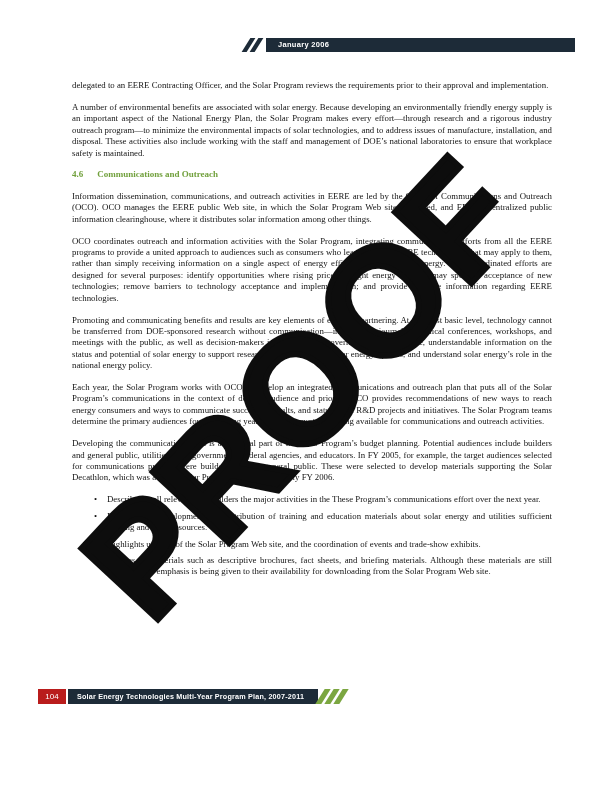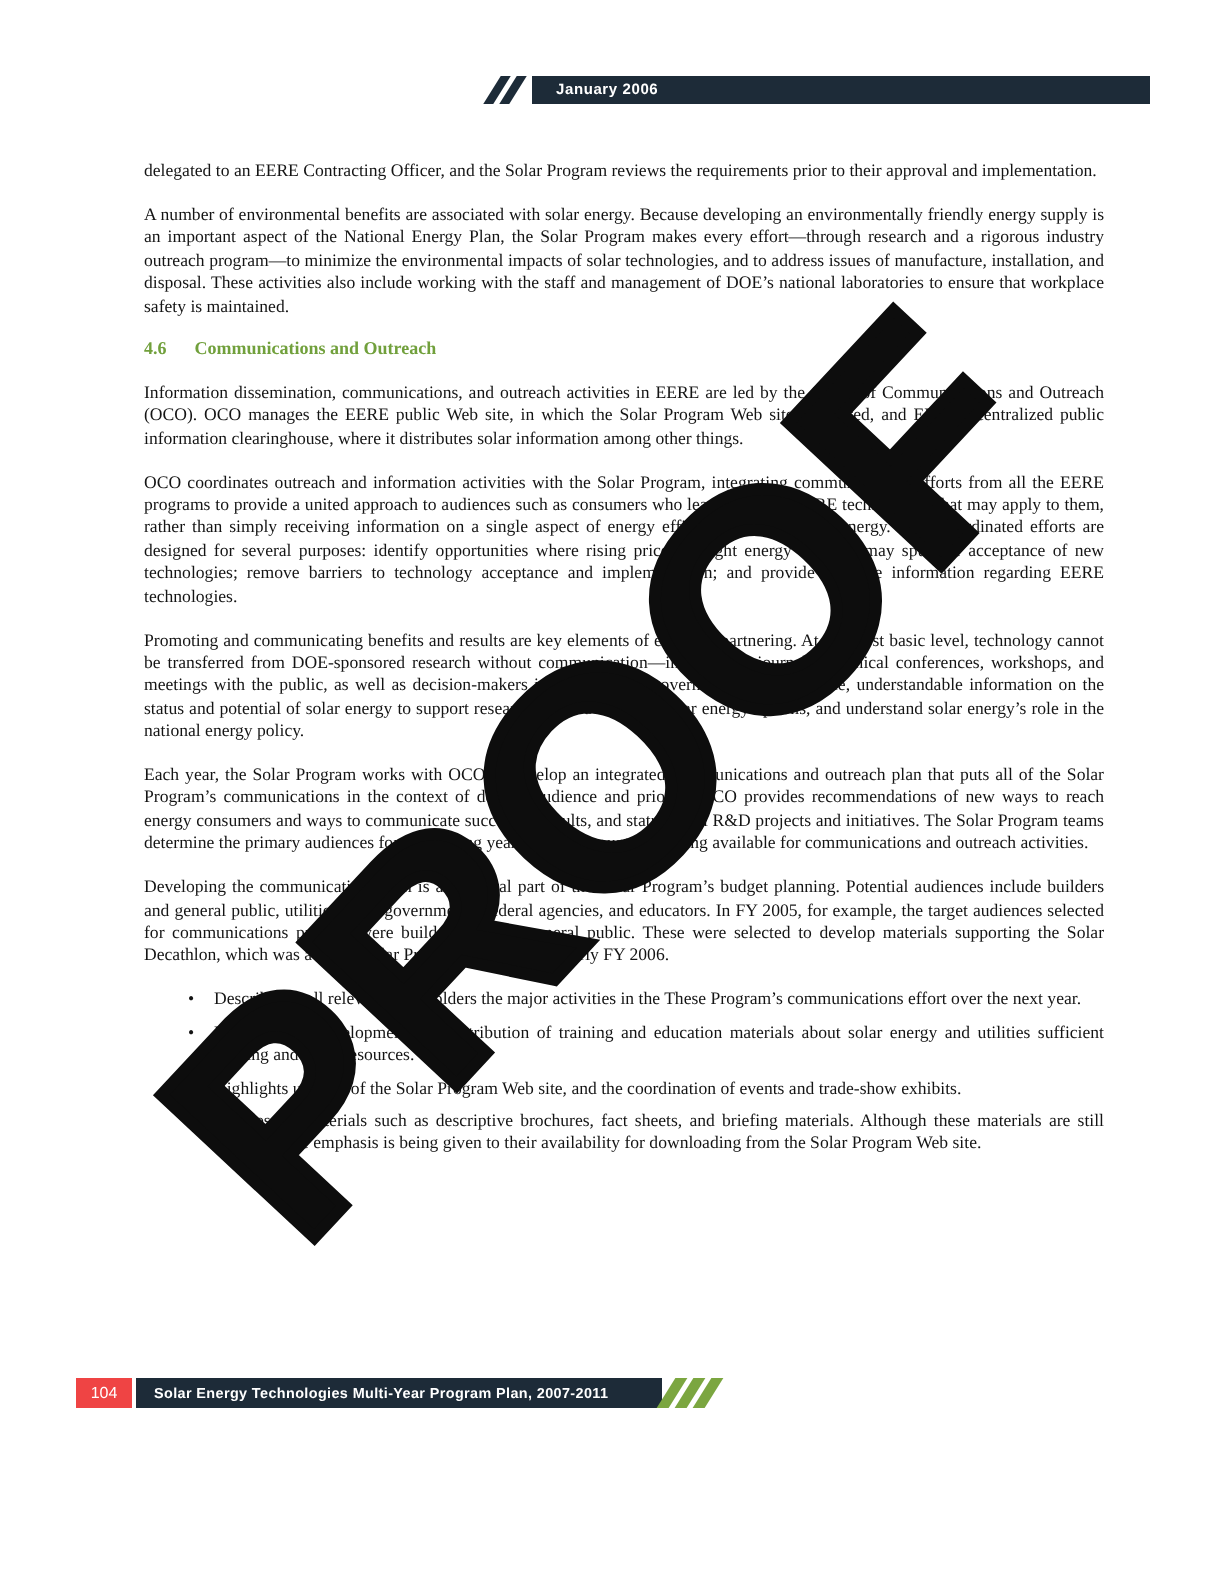"104" .page-num-box { background: #ef4444 -> #b91c1c }
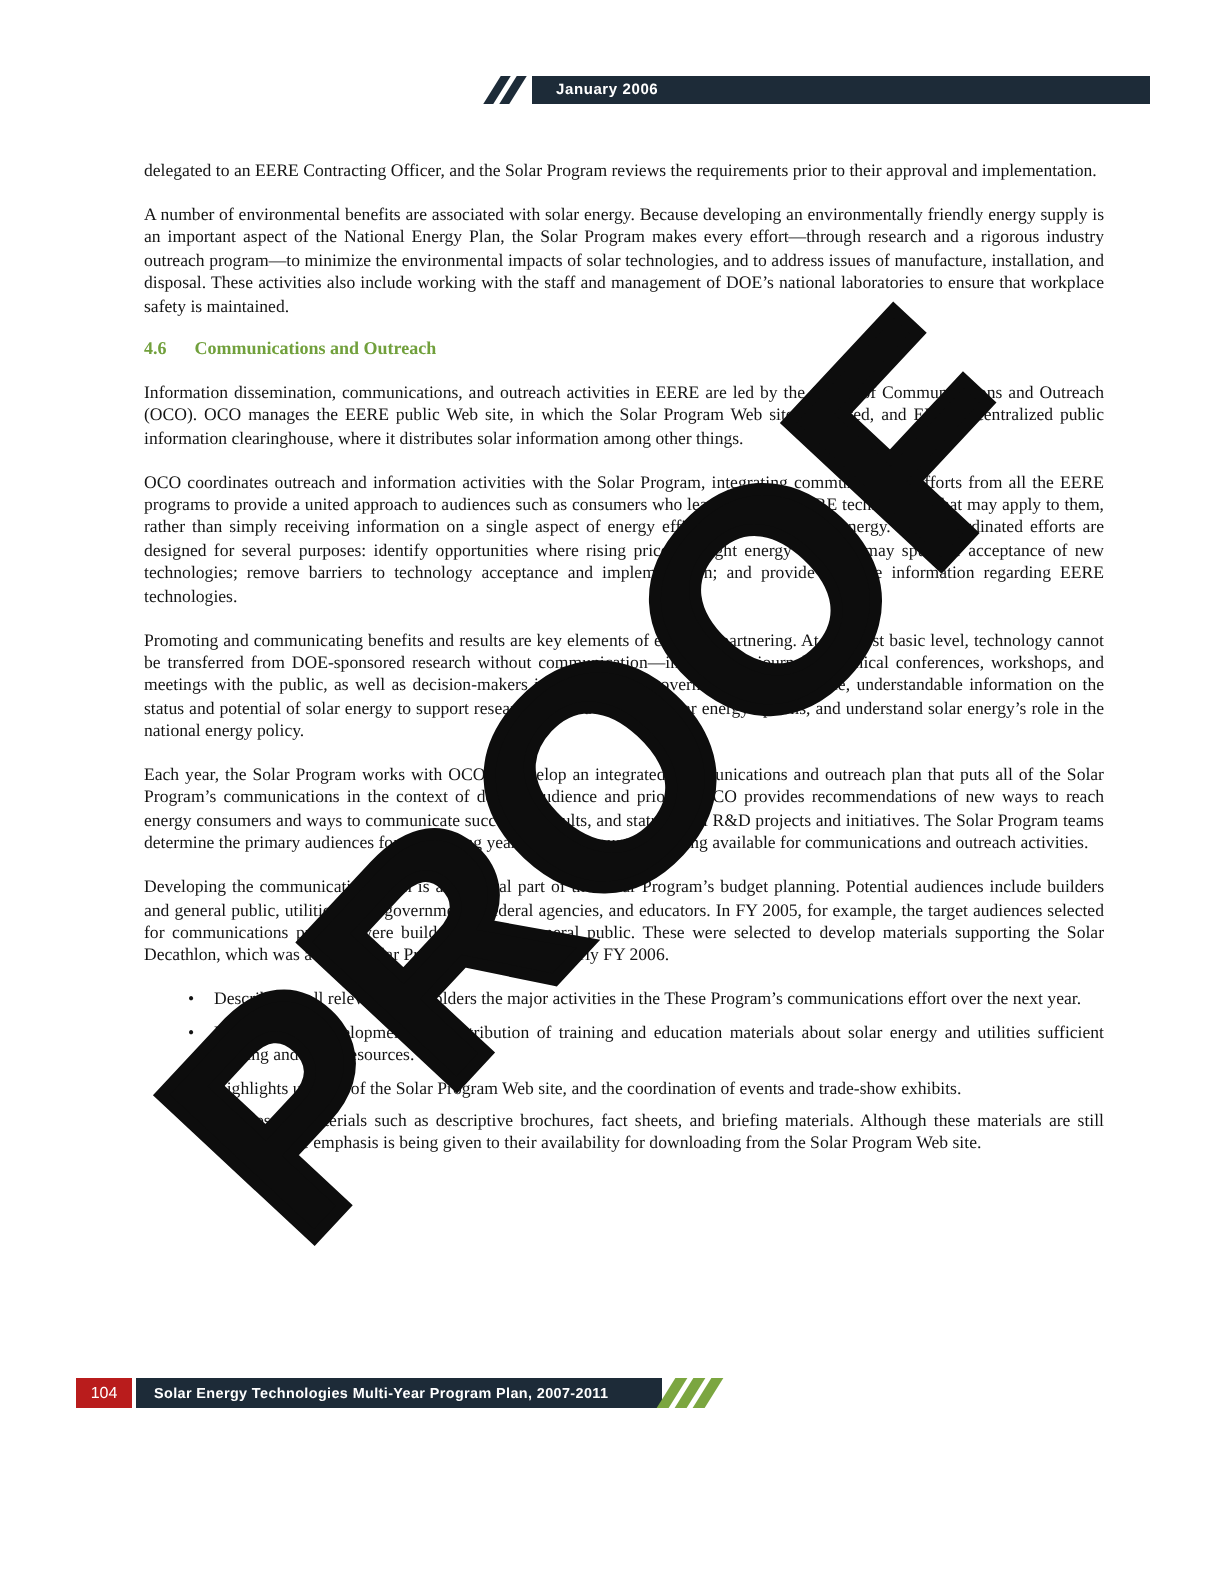"Solar Energy Technologies Multi-Year" .footer-bar { padding: 0 27px 0 9px -> 0 14px 0 9px }
